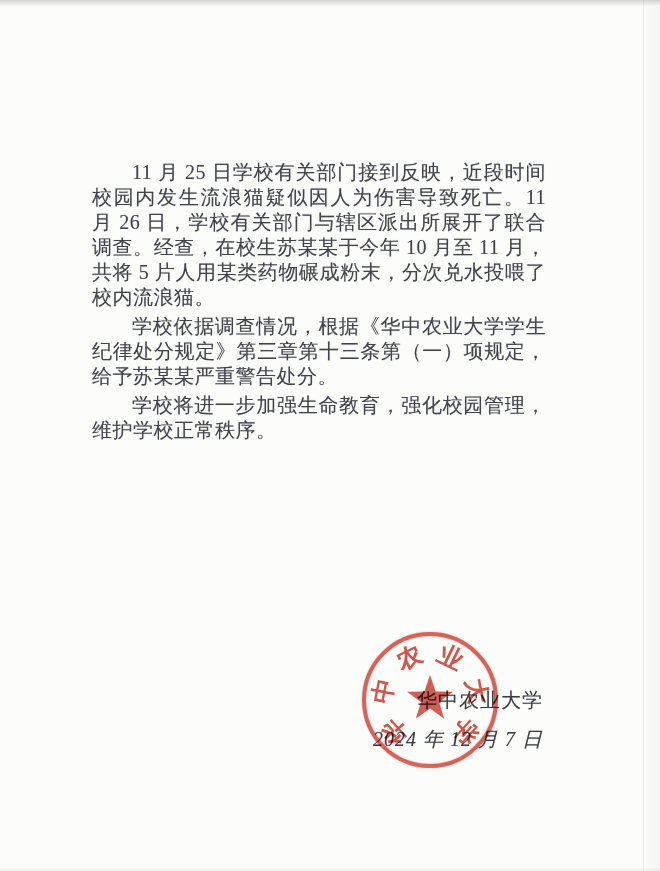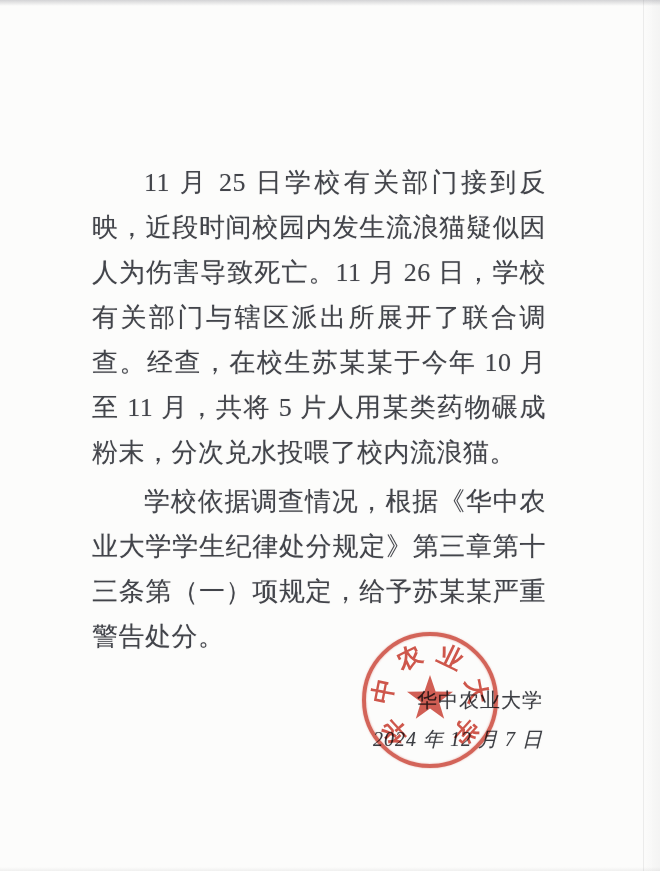"11 月 25" .body-text { font-size: 26px -> 20px; line-height: 45px -> 25px }
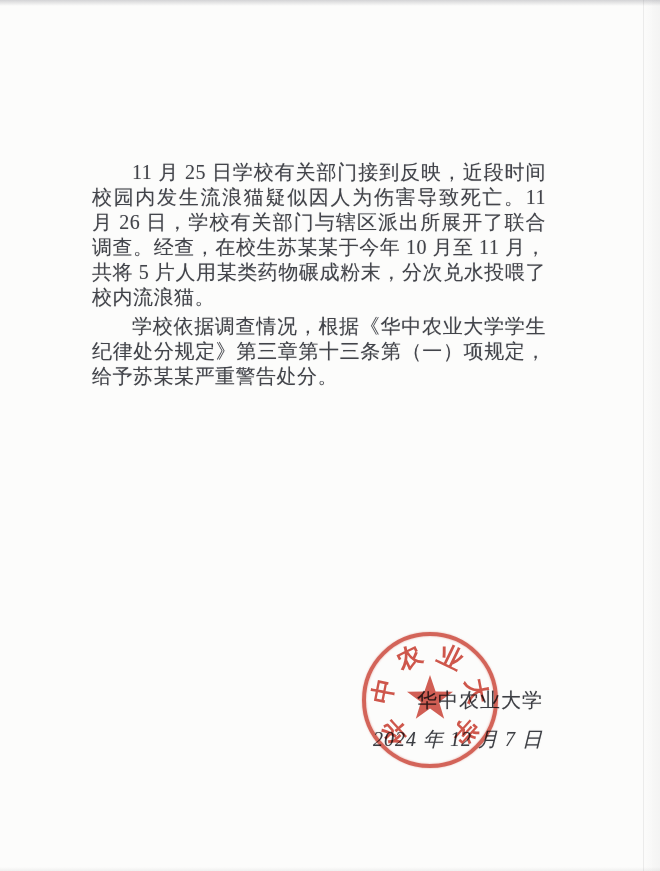"学校将进一步加强生命教育，强化校园管理，维护学校正常秩序。" p { html: none -> <p>学校将进一步加强生命教育，强化校园管理，维护学校正常秩序。</p> }
